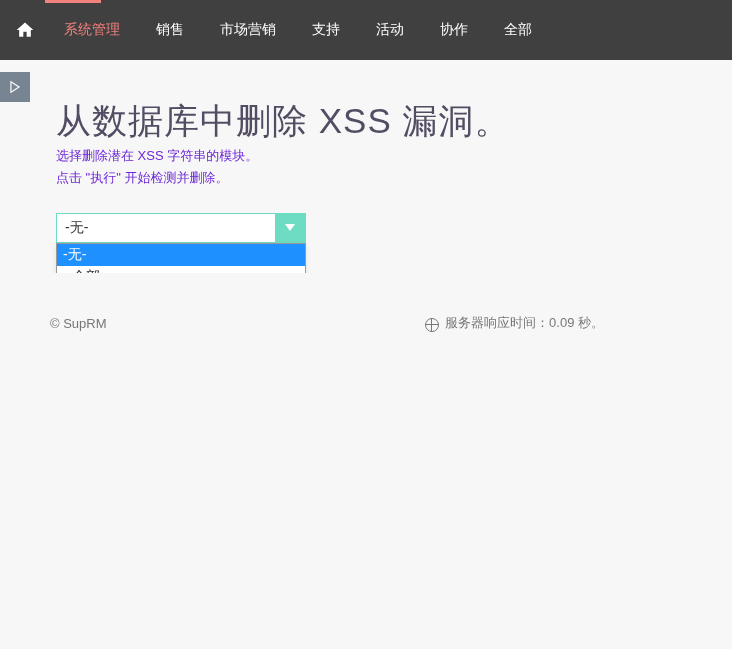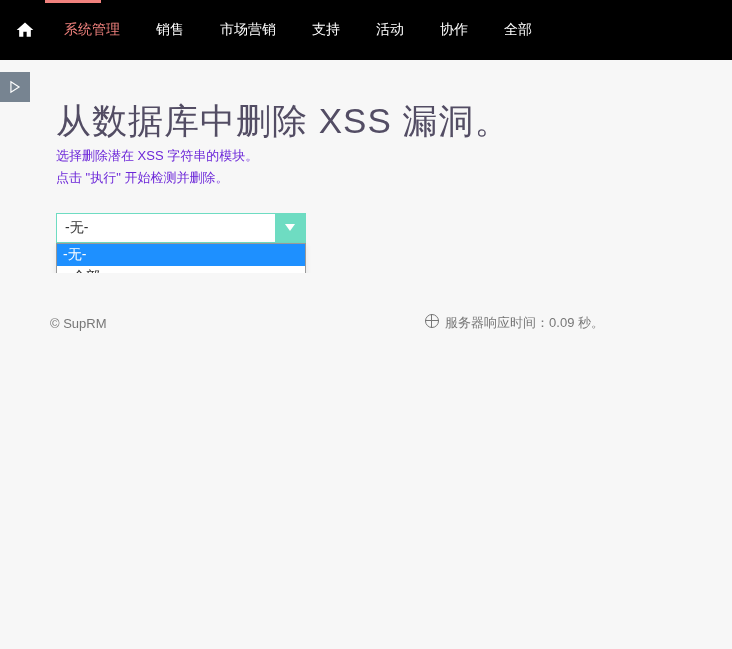"系统管理" .topnav { background: #000000 -> #404040 }
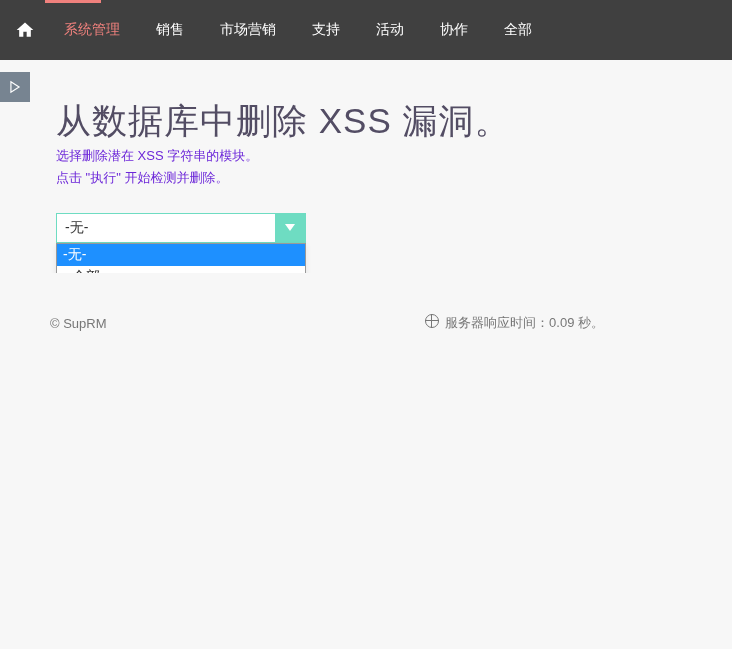"服务器响应时间：0.09 秒。" .footer .right { align-items: flex-start -> flex-end }
